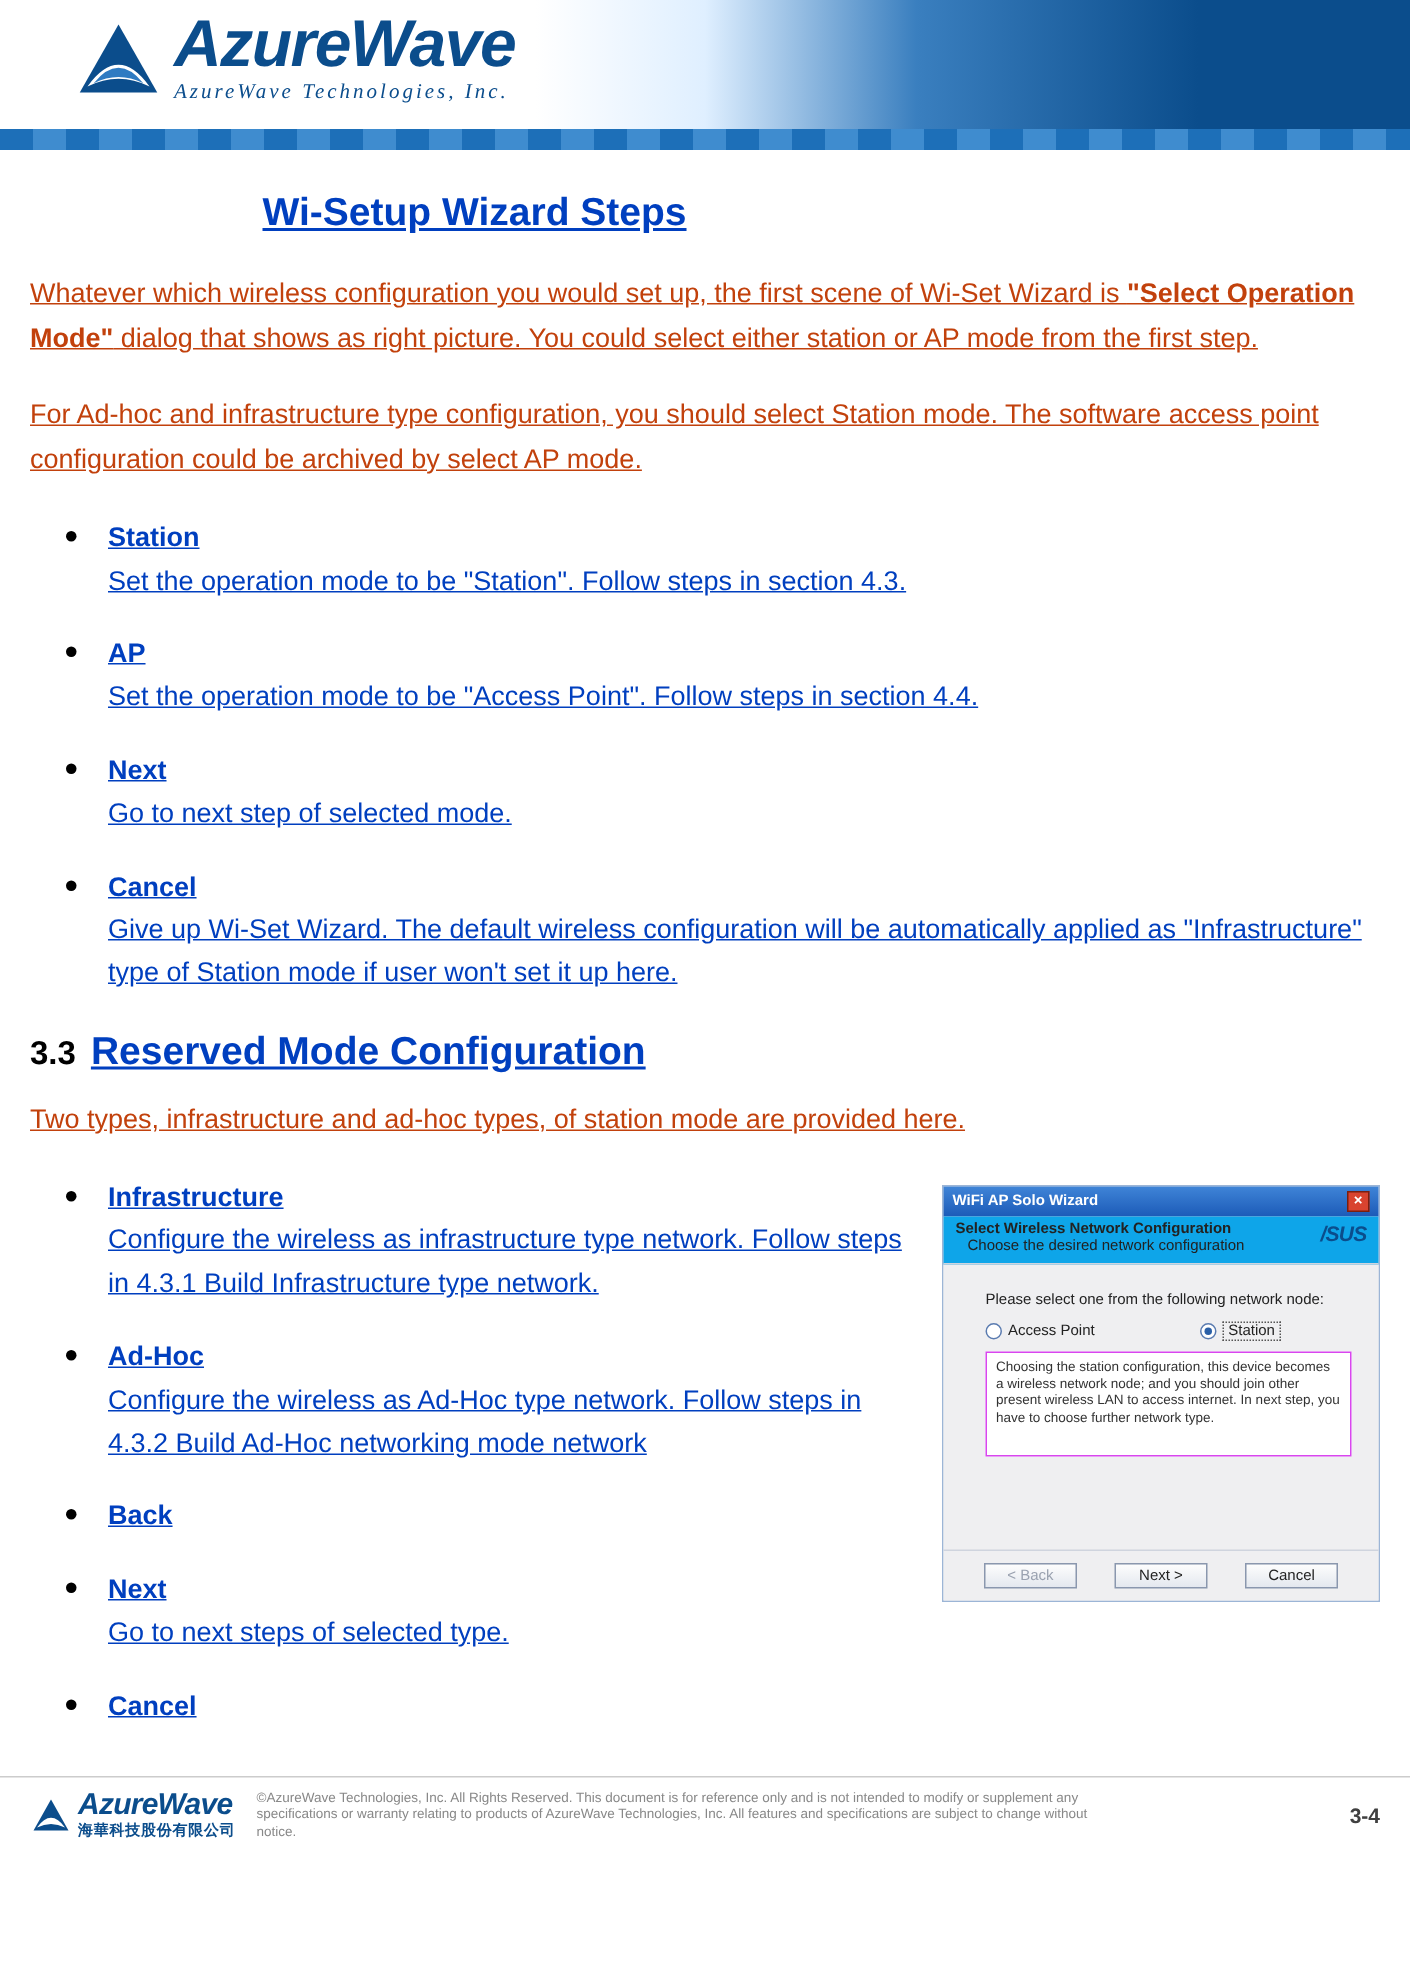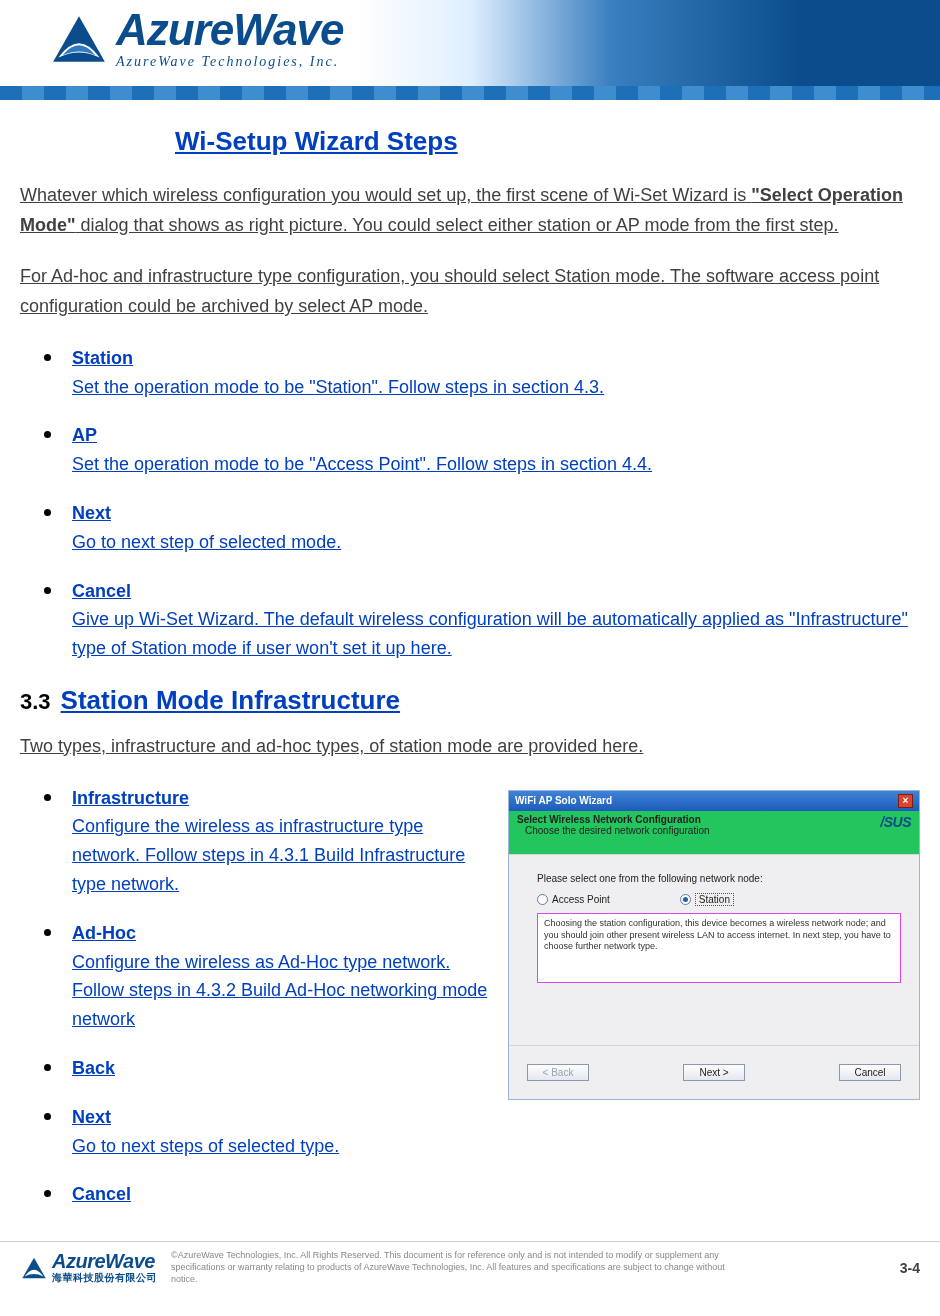"Whatever which wireless configuration" .para { color: #404040 -> #c2410c }
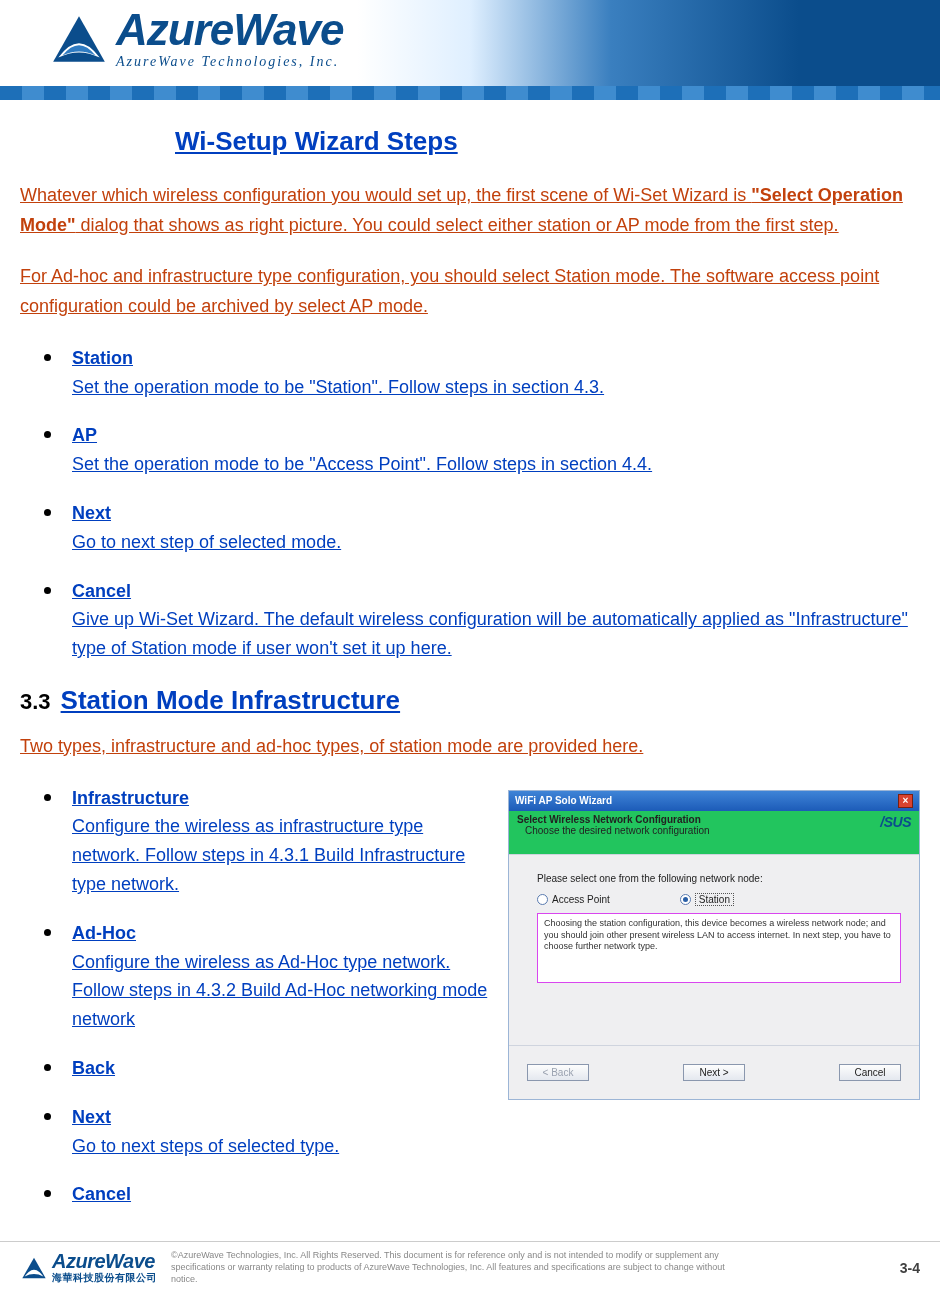"Station Mode Infrastructure" span.h2-title { text: Station Mode Infrastructure -> Reserved Mode Configuration }
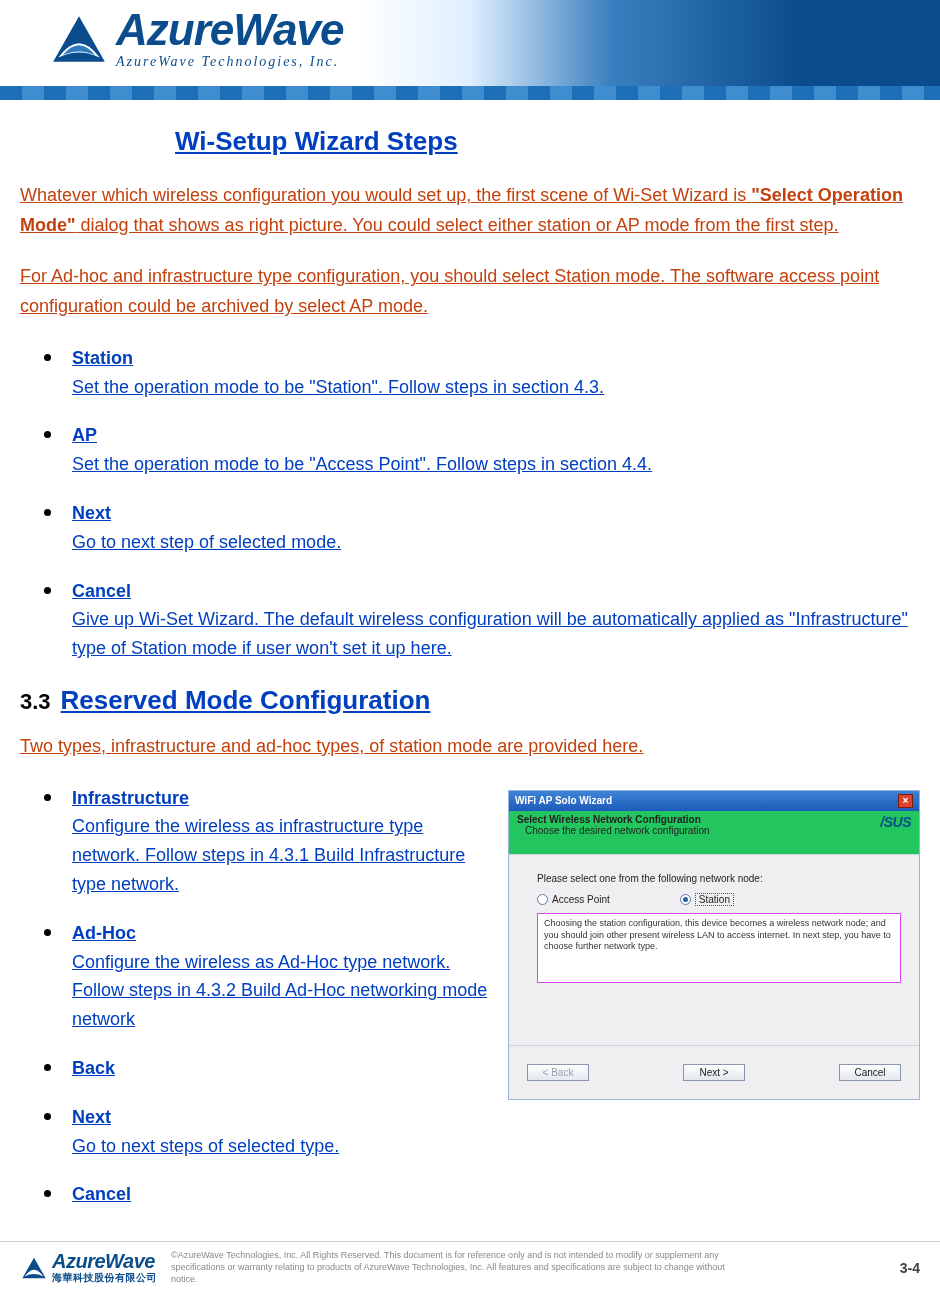"WiFi AP Solo Wizard" .two-col .right { width: 412px -> 292px }
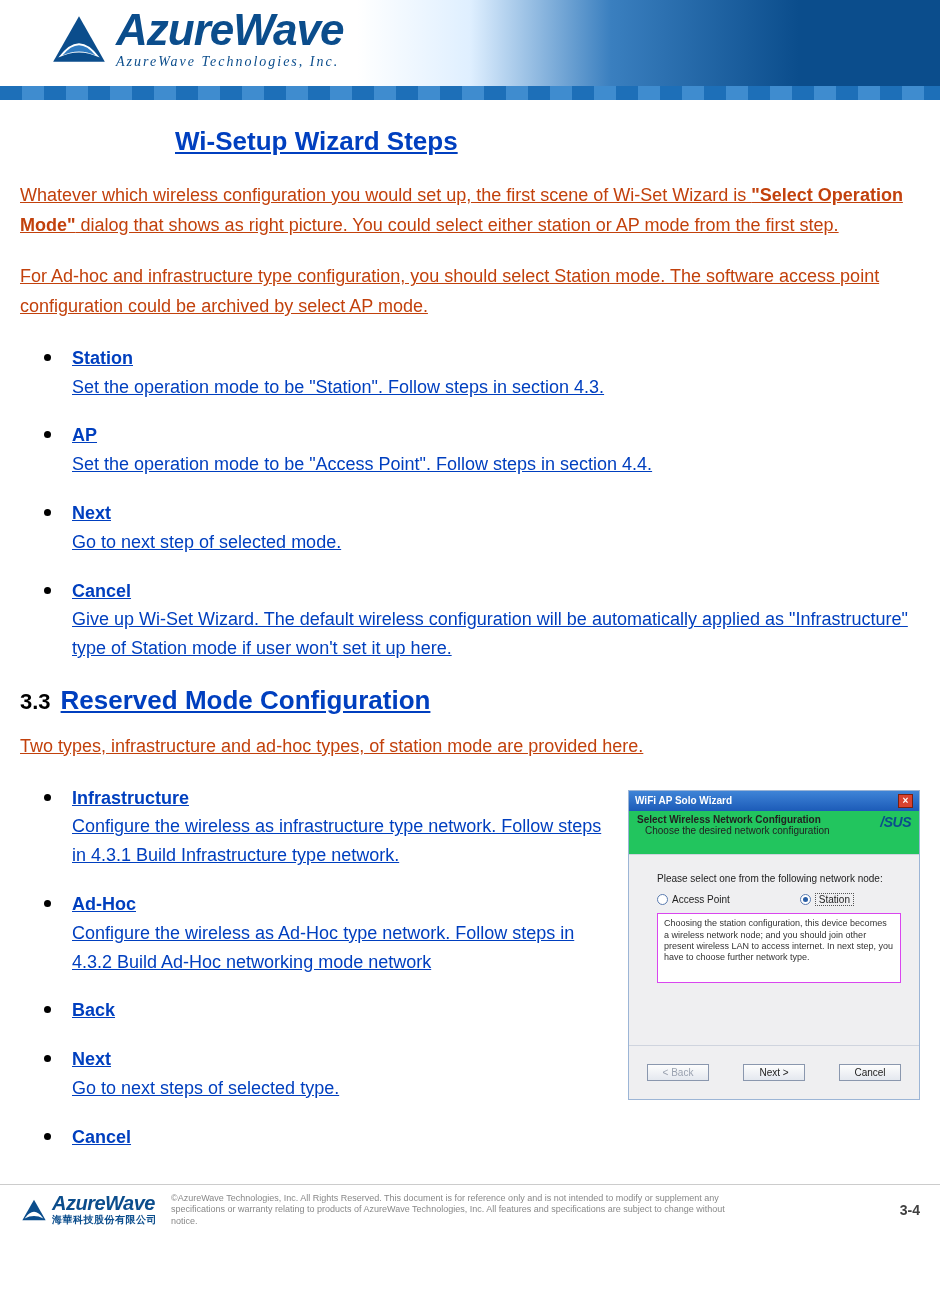"Select Wireless Network Configuration" .wizard-header { background: #22c55e -> #0ea5e9; padding: 3px 8px 18px 8px -> 3px 8px 6px 8px }
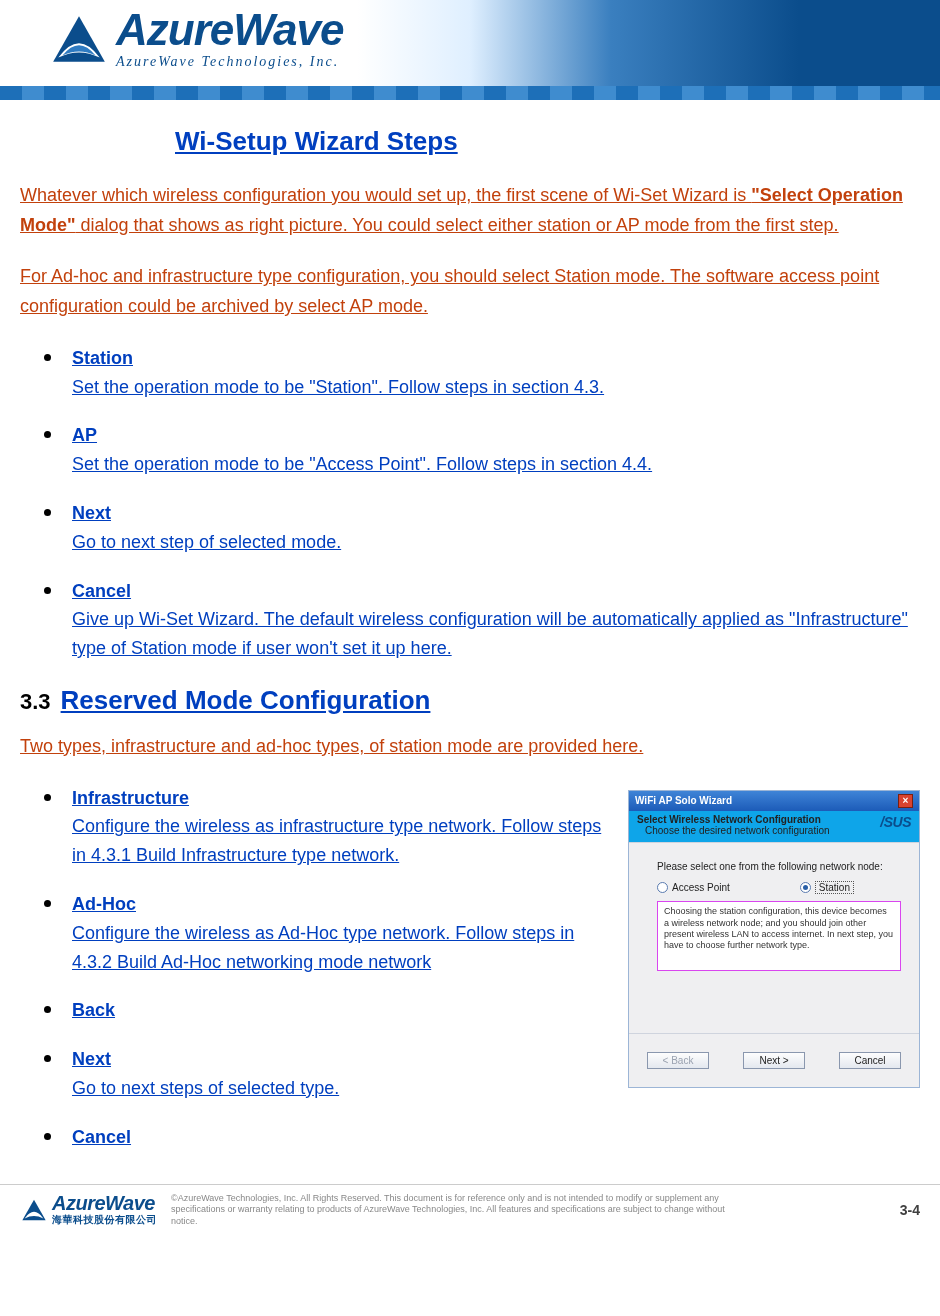"< Back" .wizard-buttons { gap: 8px -> 25px; justify-content: space-between -> center; padding: 18px -> 8px }
